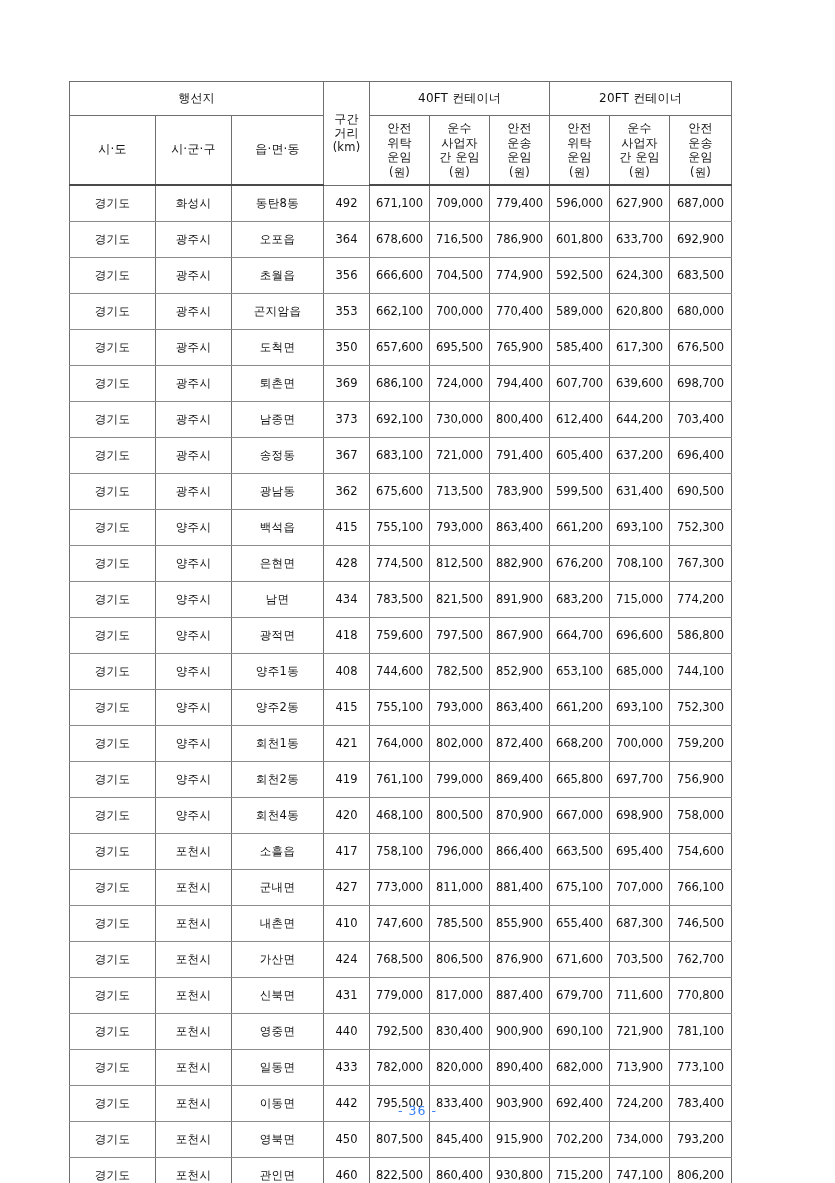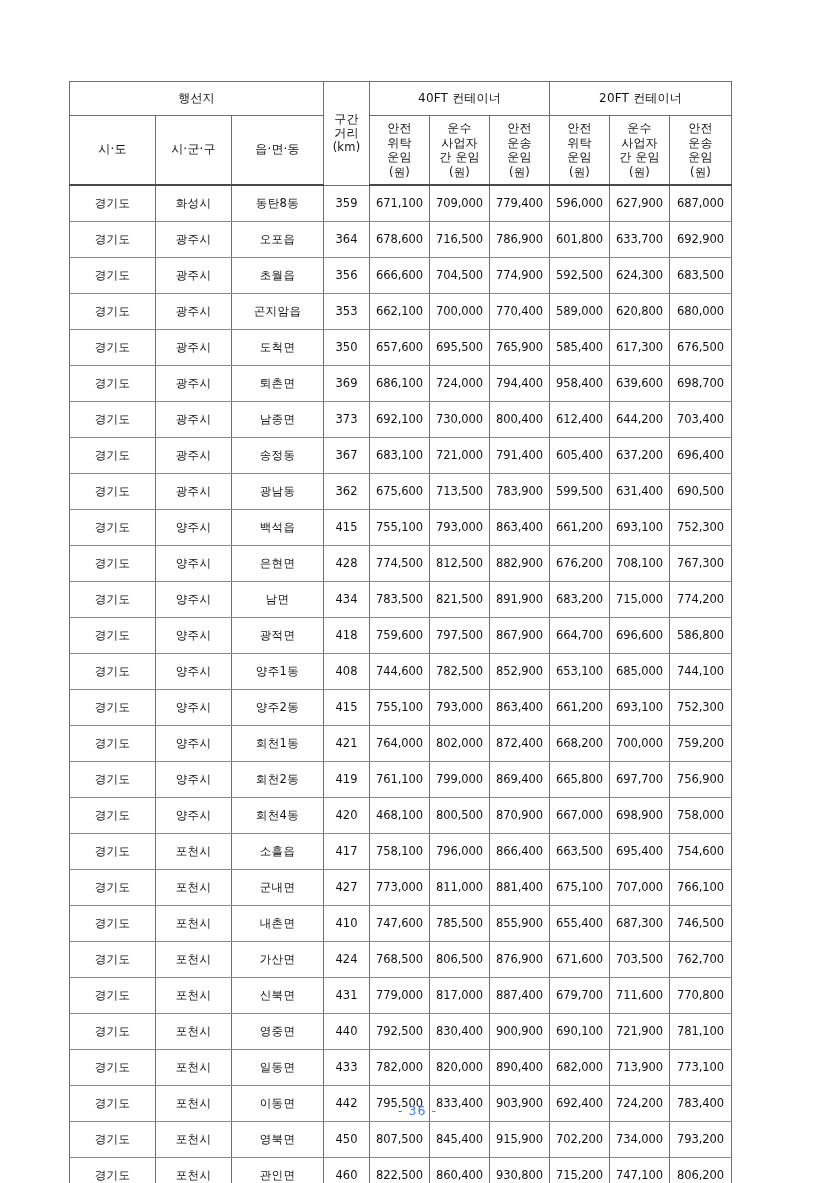"359" span.dist { text: 359 -> 492 }
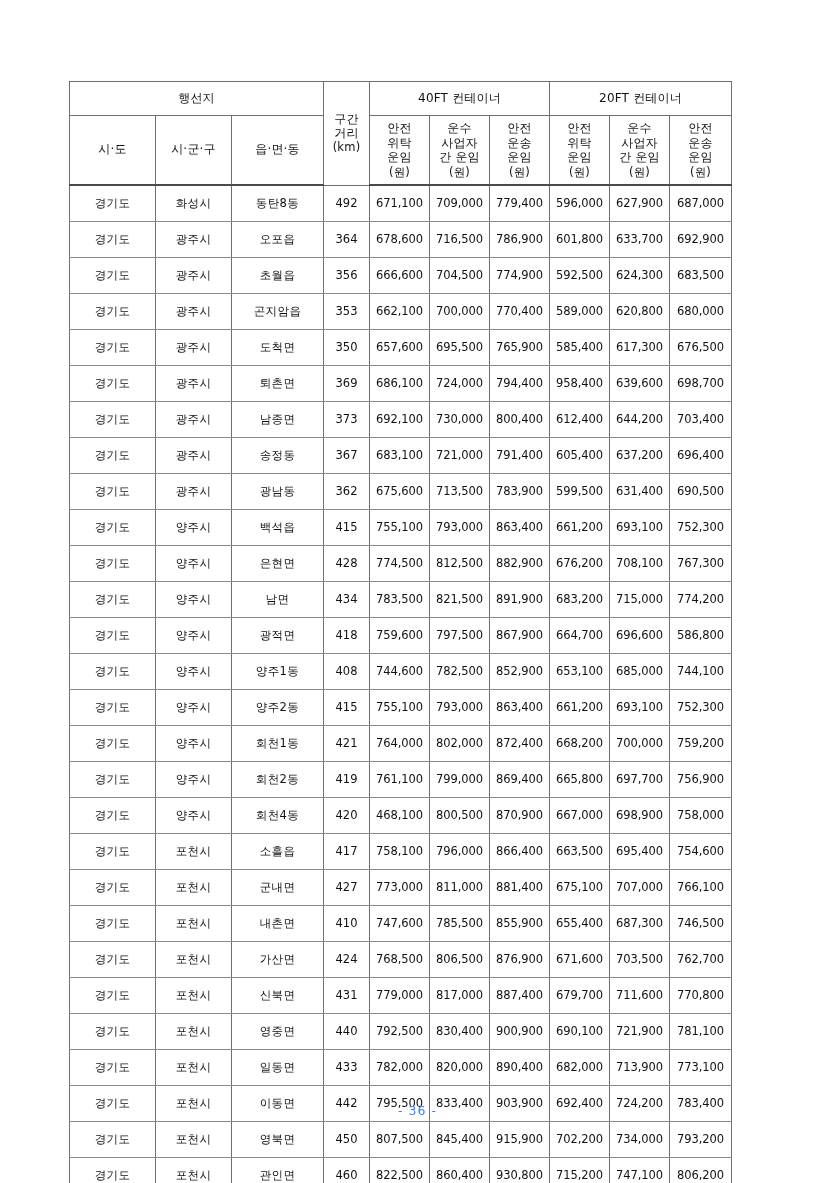"958,400" span.num { text: 958,400 -> 607,700 }
